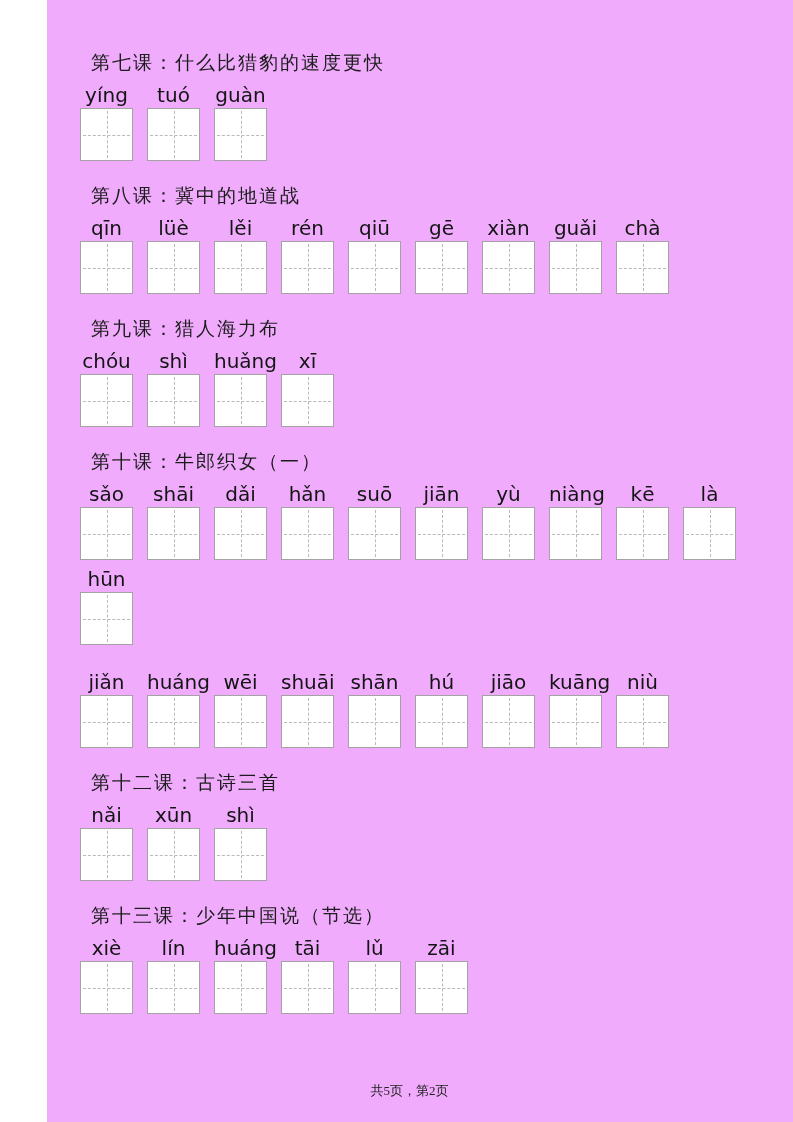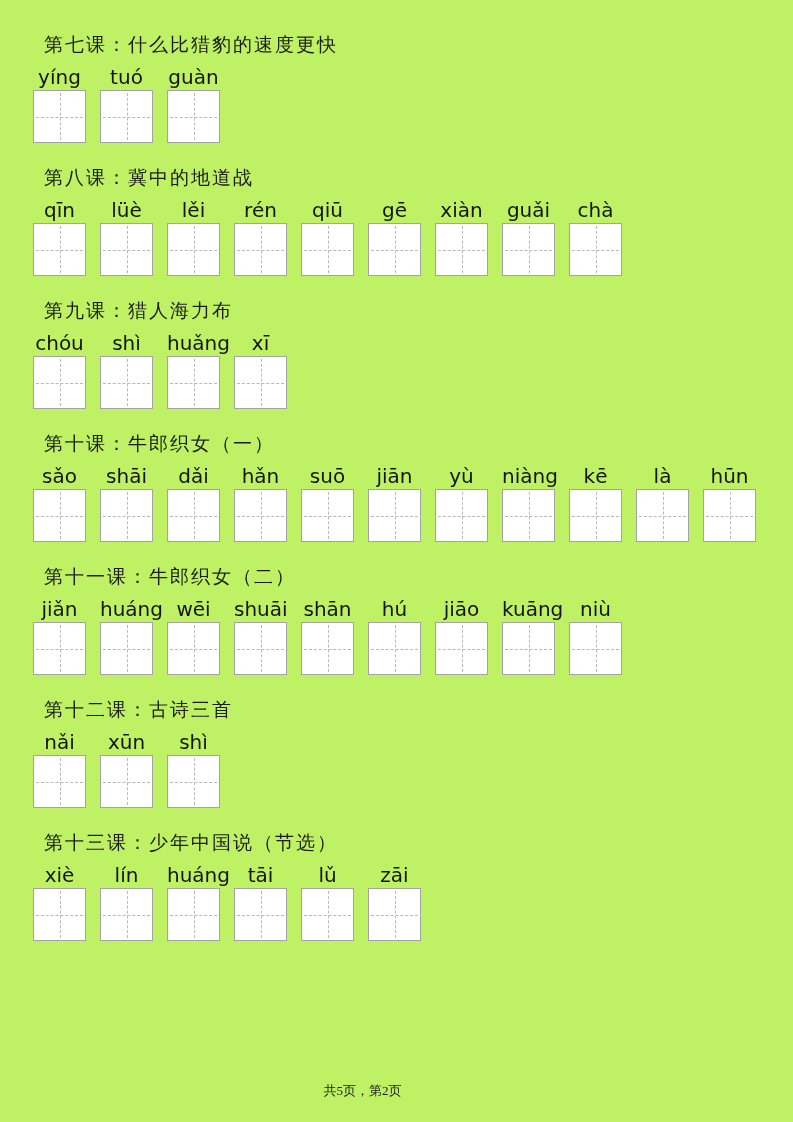"第七课：什么比猎豹的速度更快" .page { background: #bef264 -> #f0abfc; margin-left: none -> 47px; padding: 34px 30px 0 33px -> 52px 30px 0 33px }
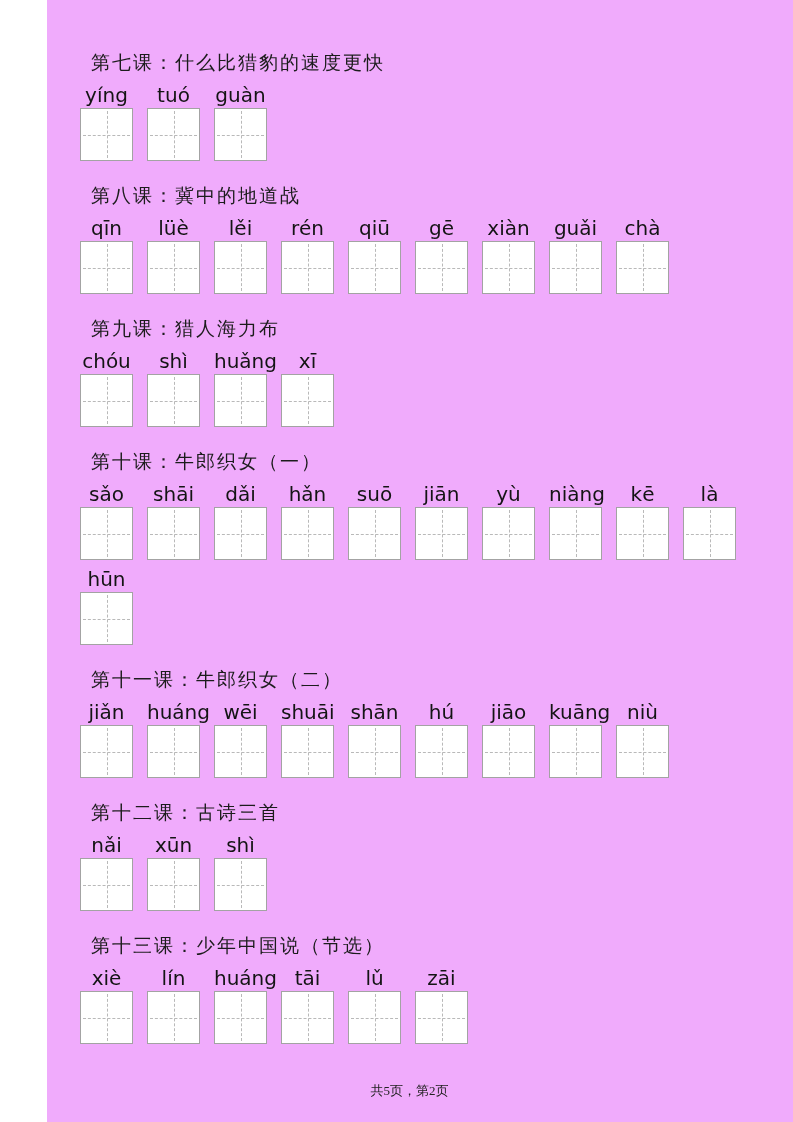"第十一课：牛郎织女（二）" h2.lesson-title { html: <h2>第十一课：牛郎织女（二）</h2> -> none }
